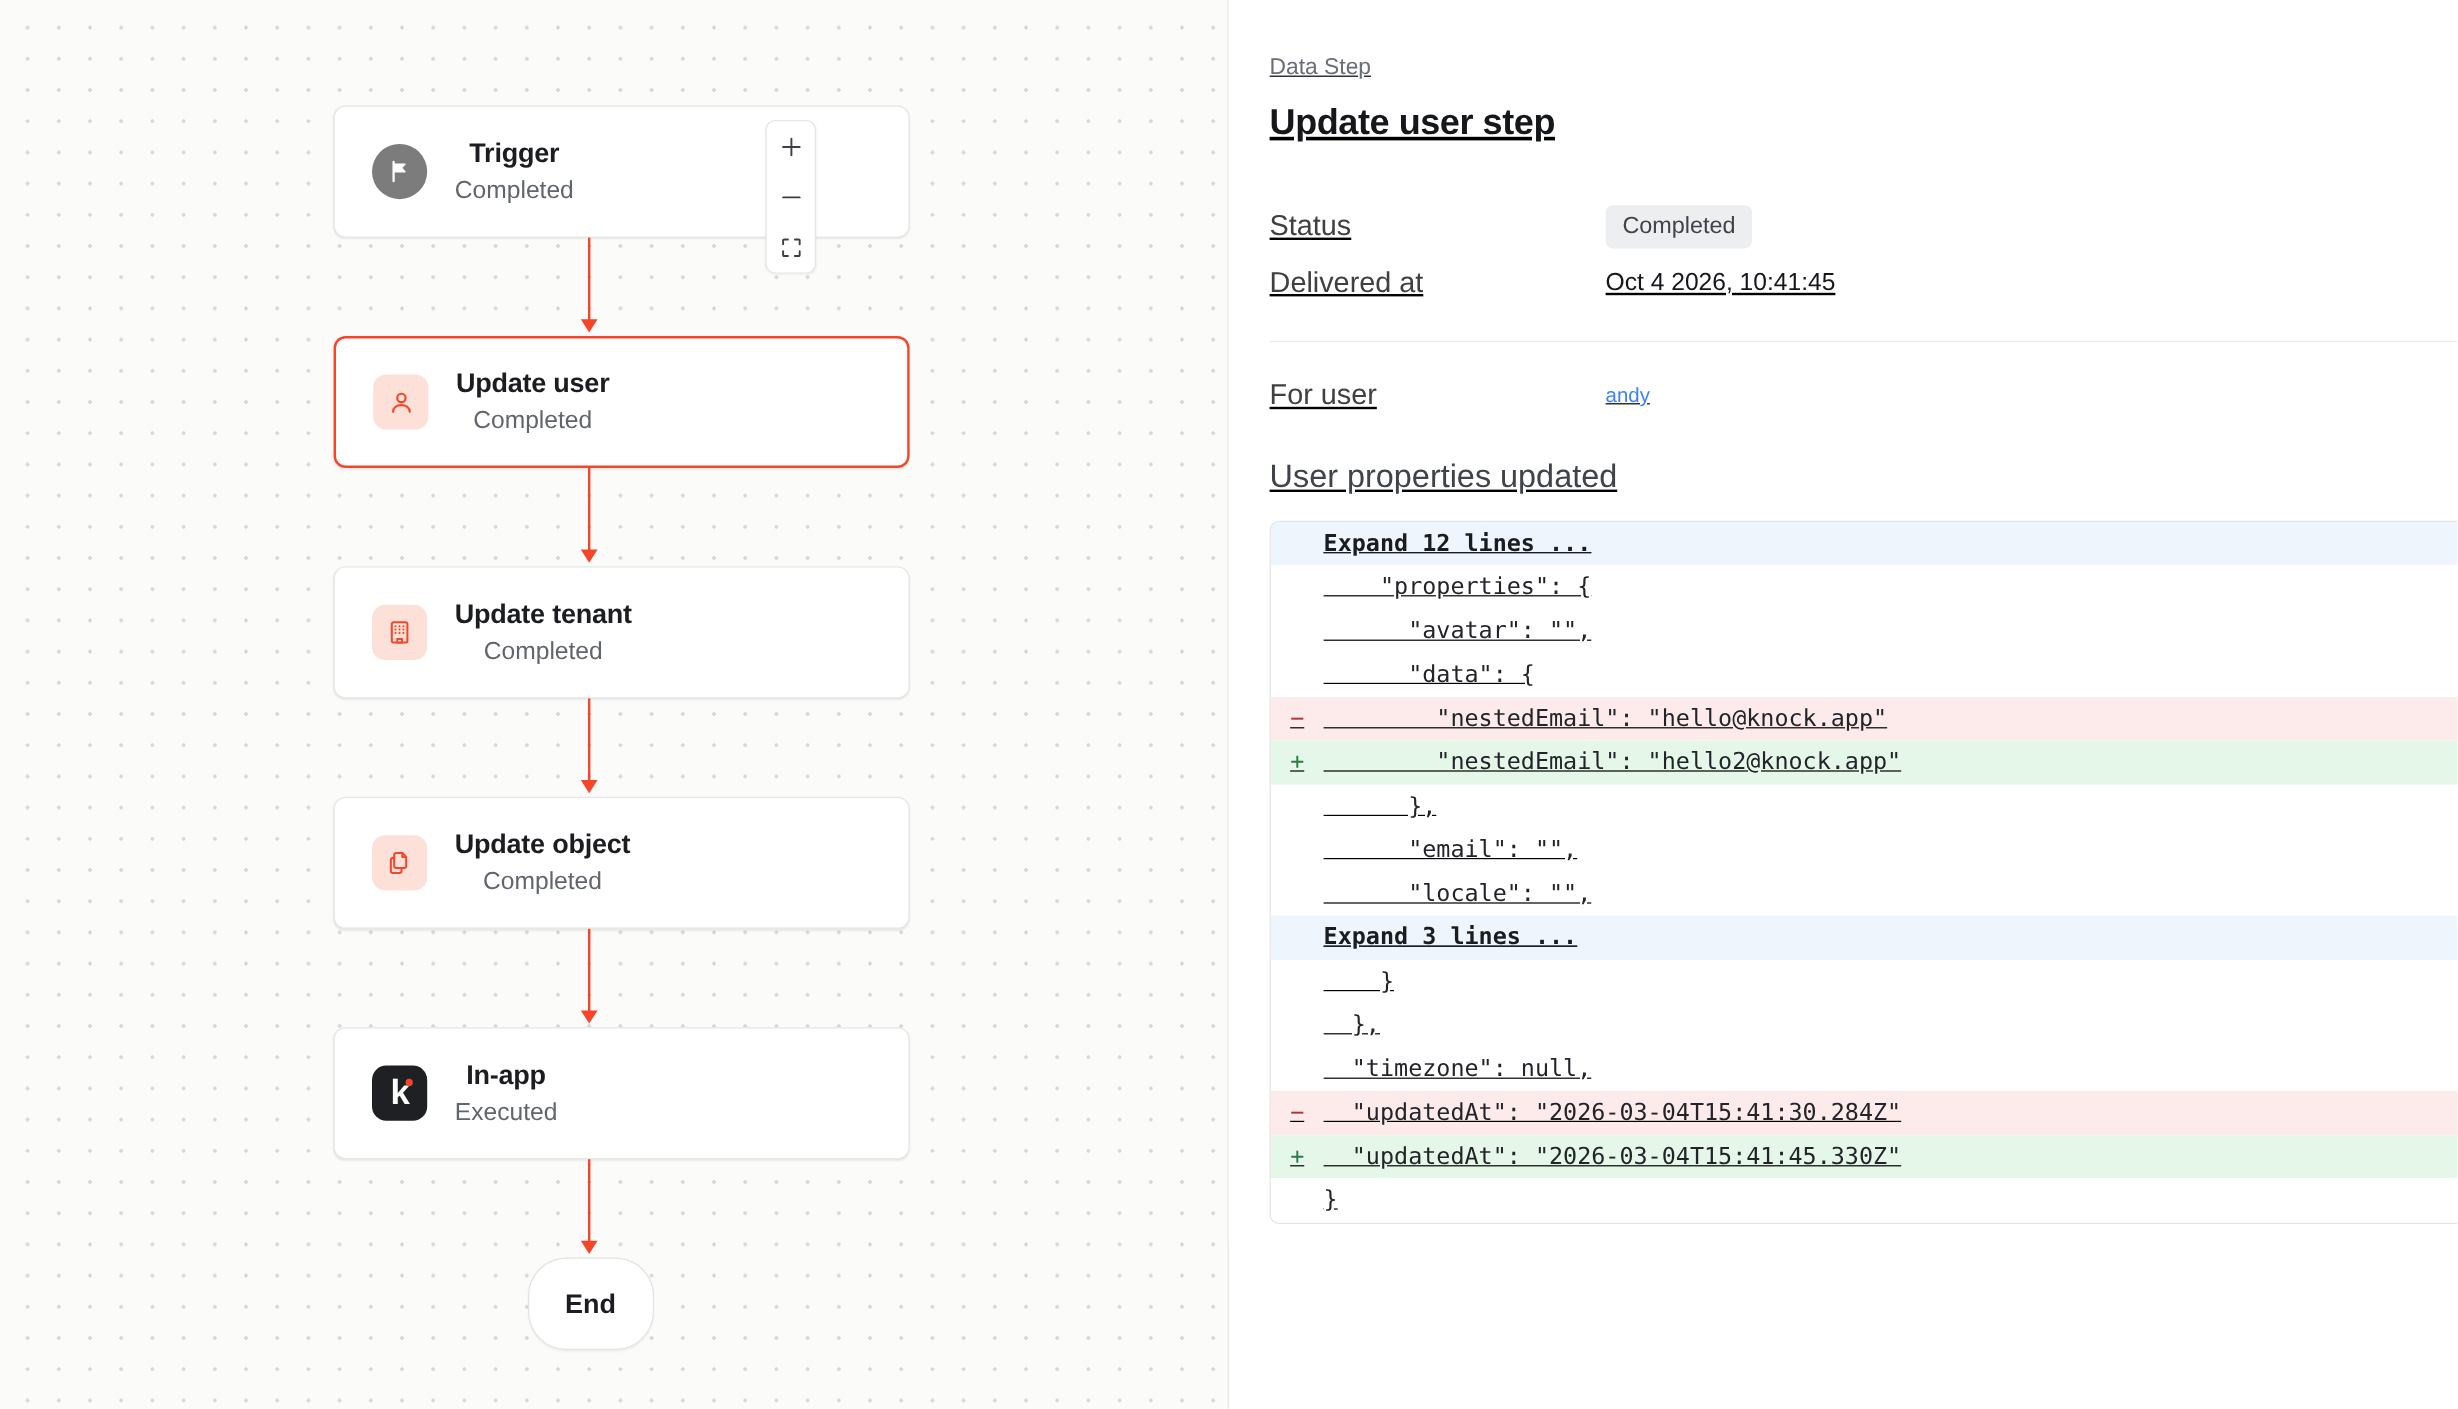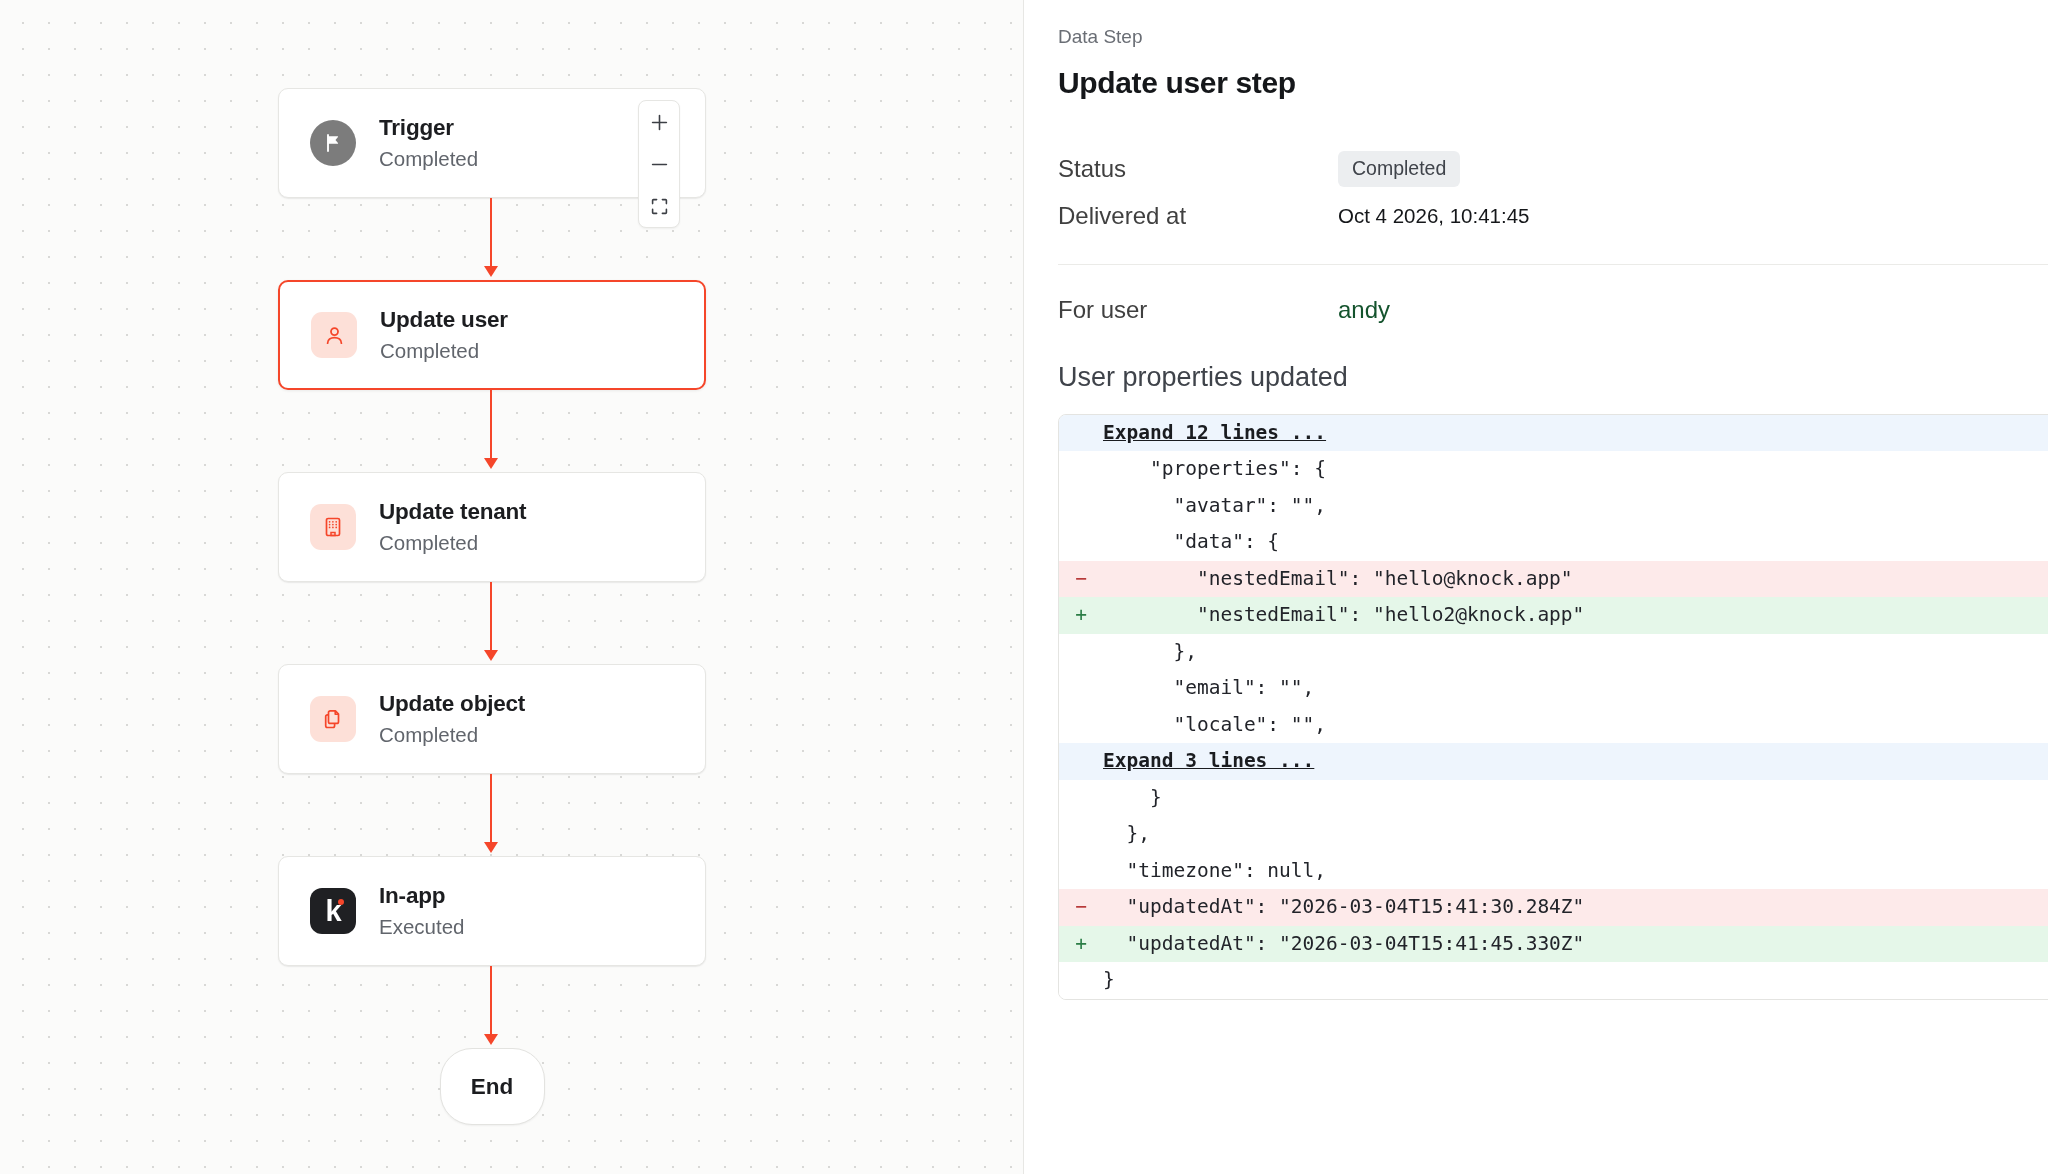"Data Step" .detail-pane { padding: 24px 0 0 34px -> 44px 0 0 34px; text-decoration: none -> underline }
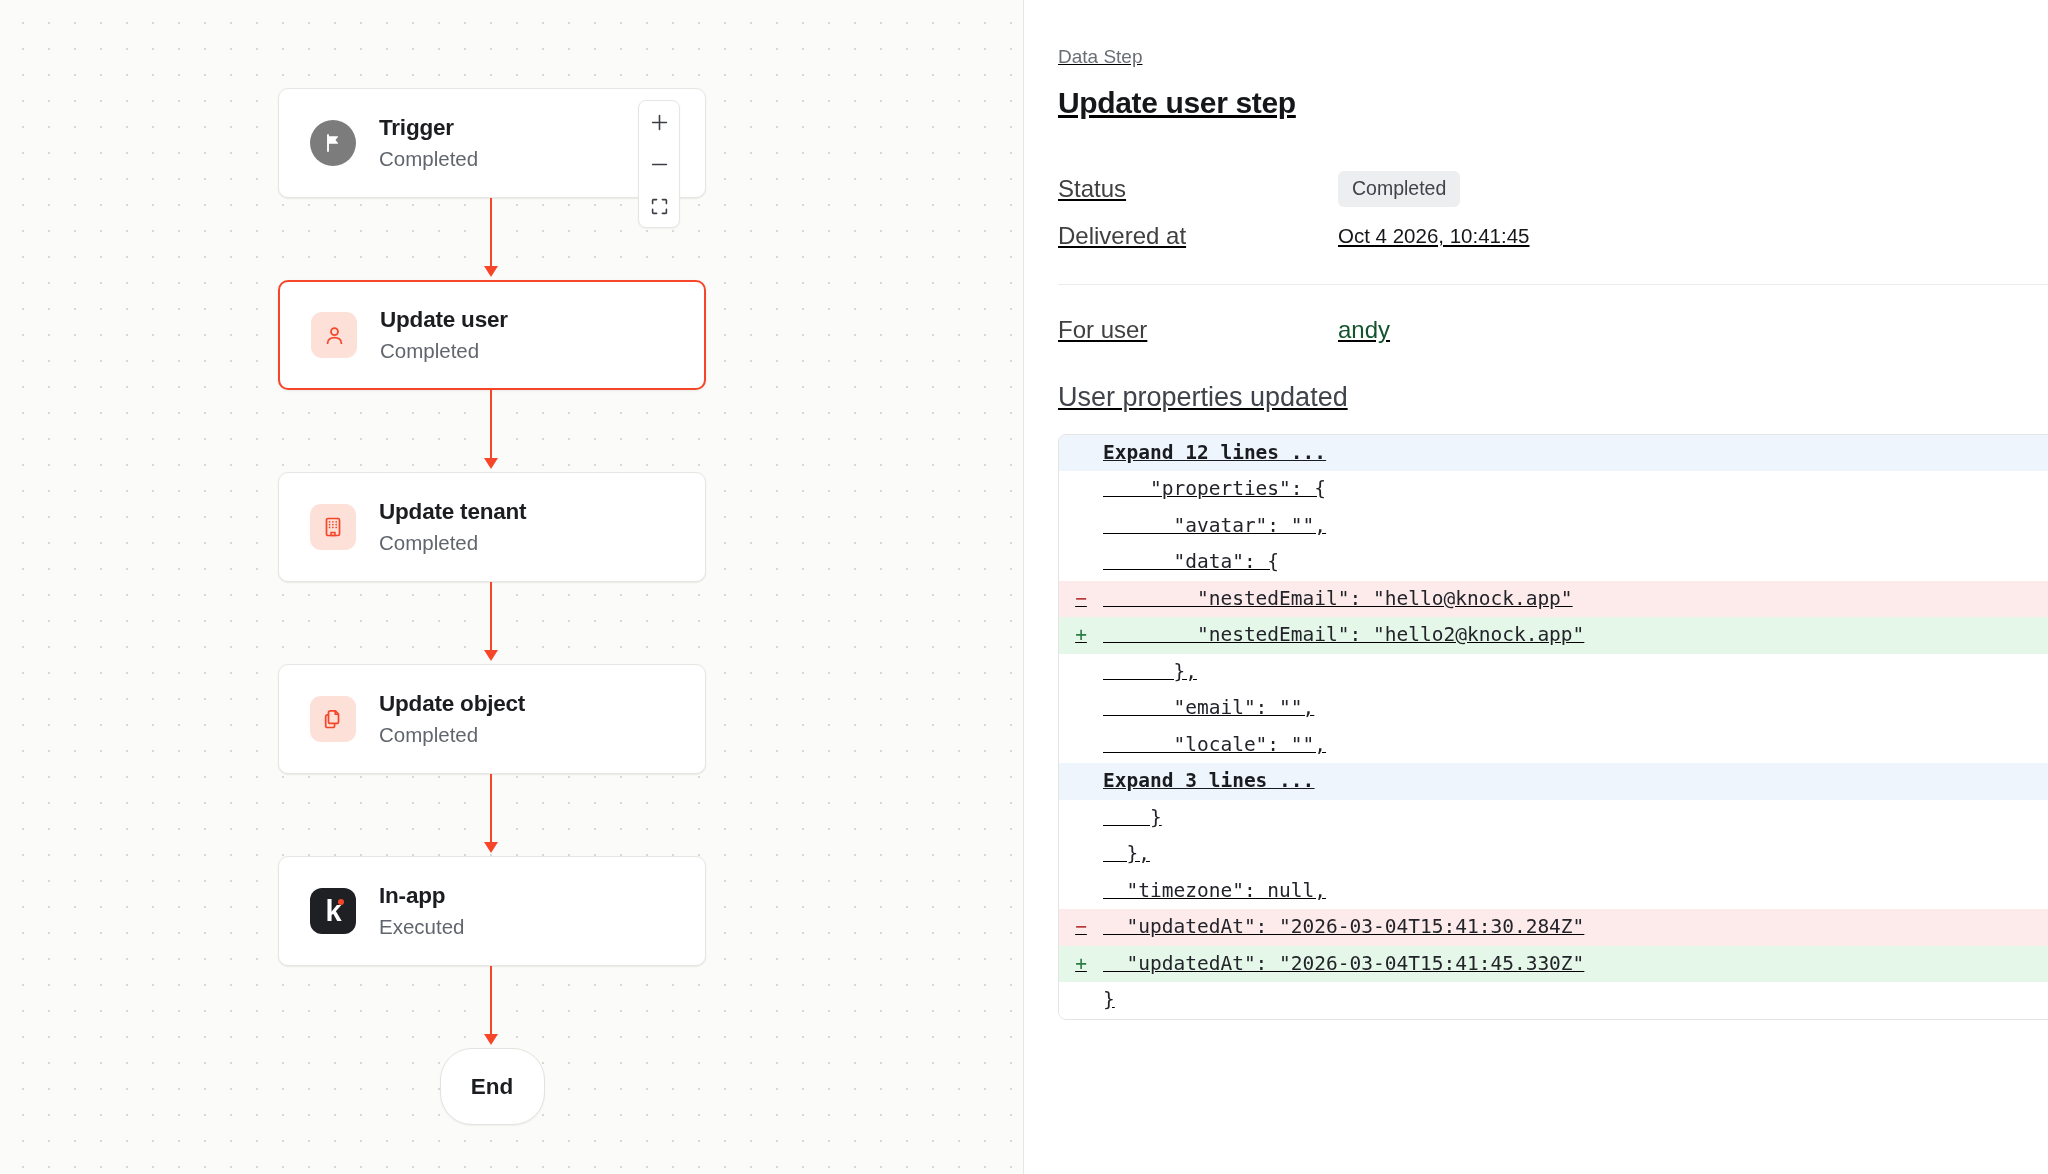"Trigger" .node { text-align: none -> center; width: 428px -> 480px }
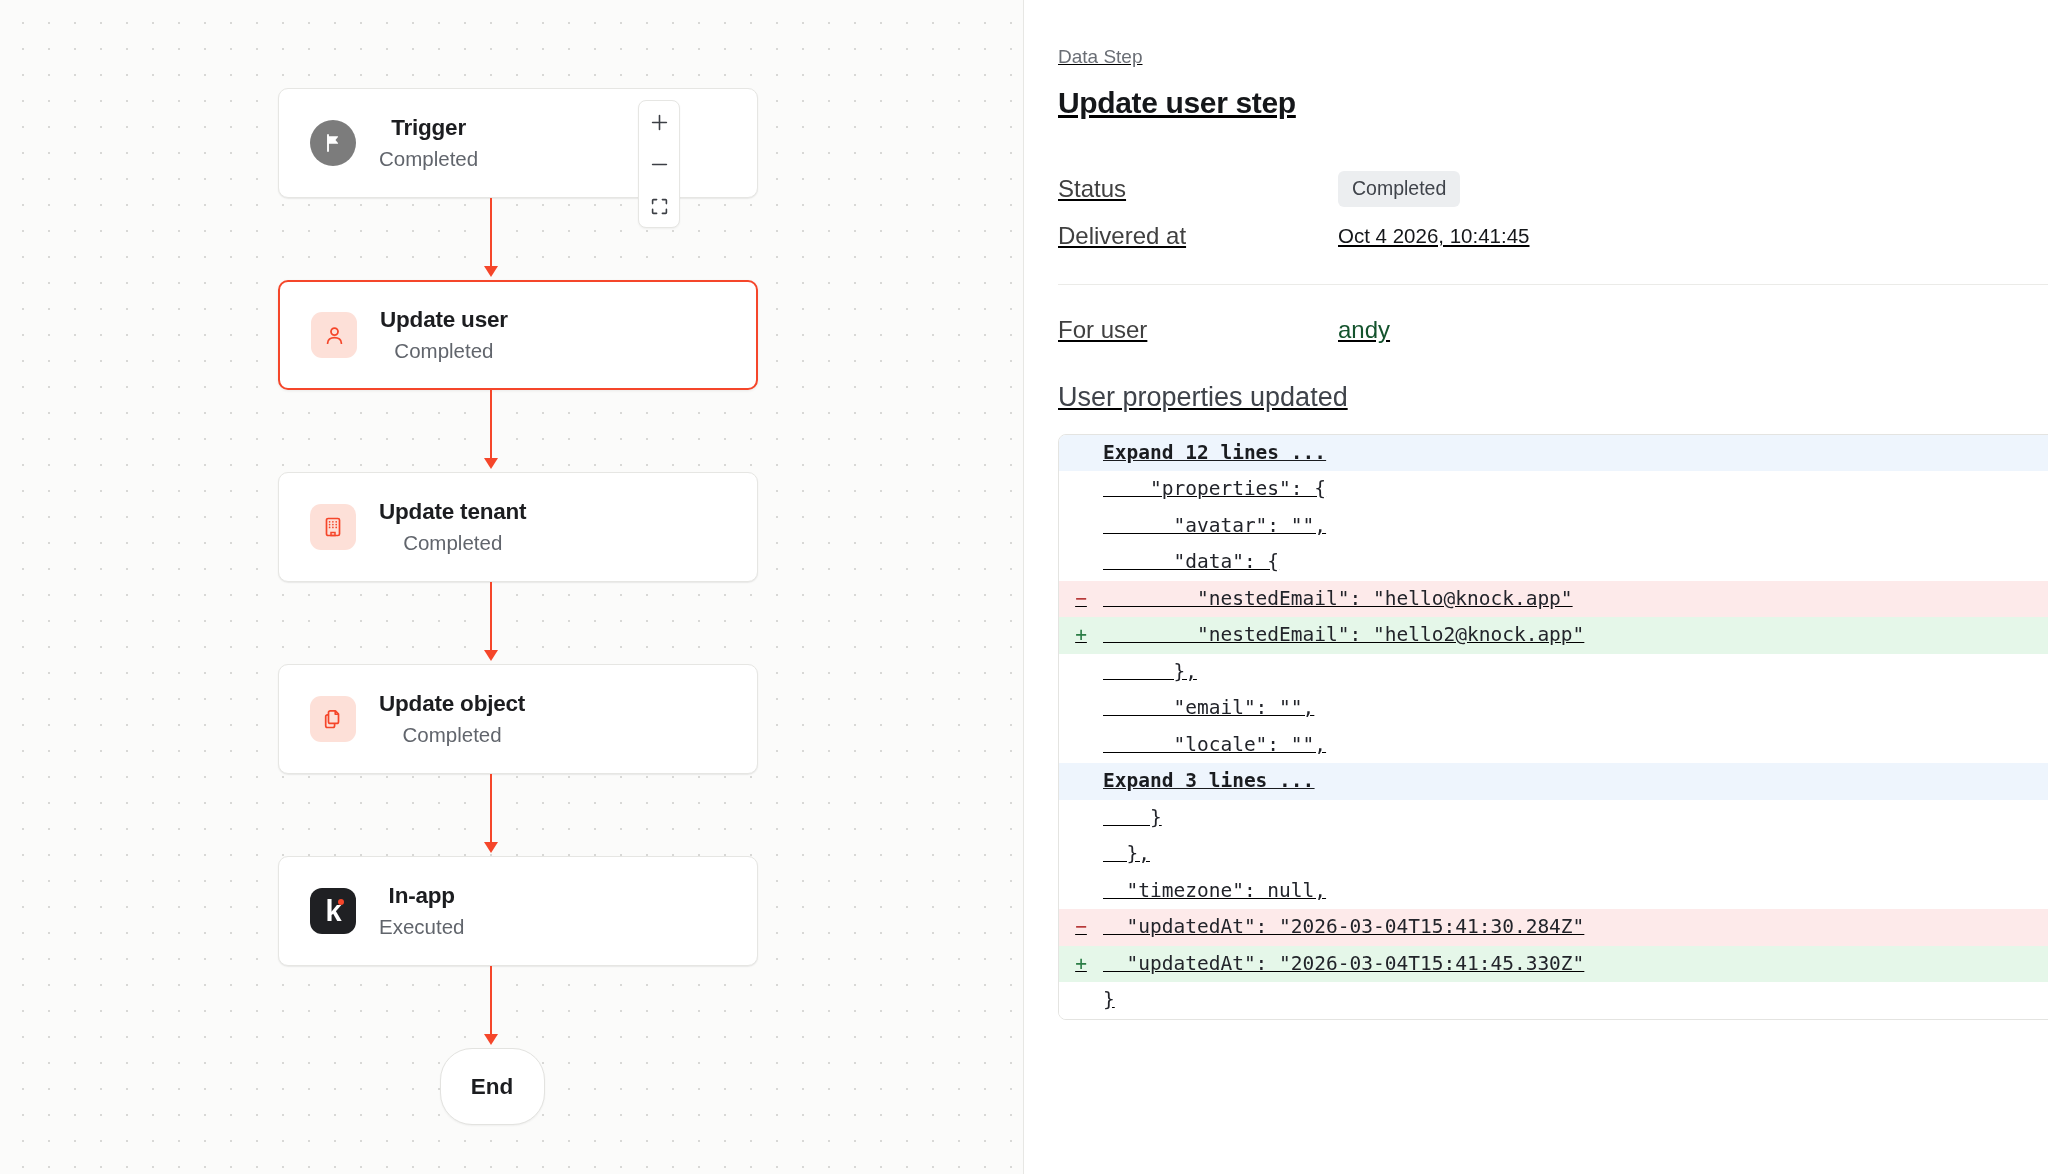"andy" .link-value { color: #14532d -> #3b82f6; font-size: 24px -> 17px }
